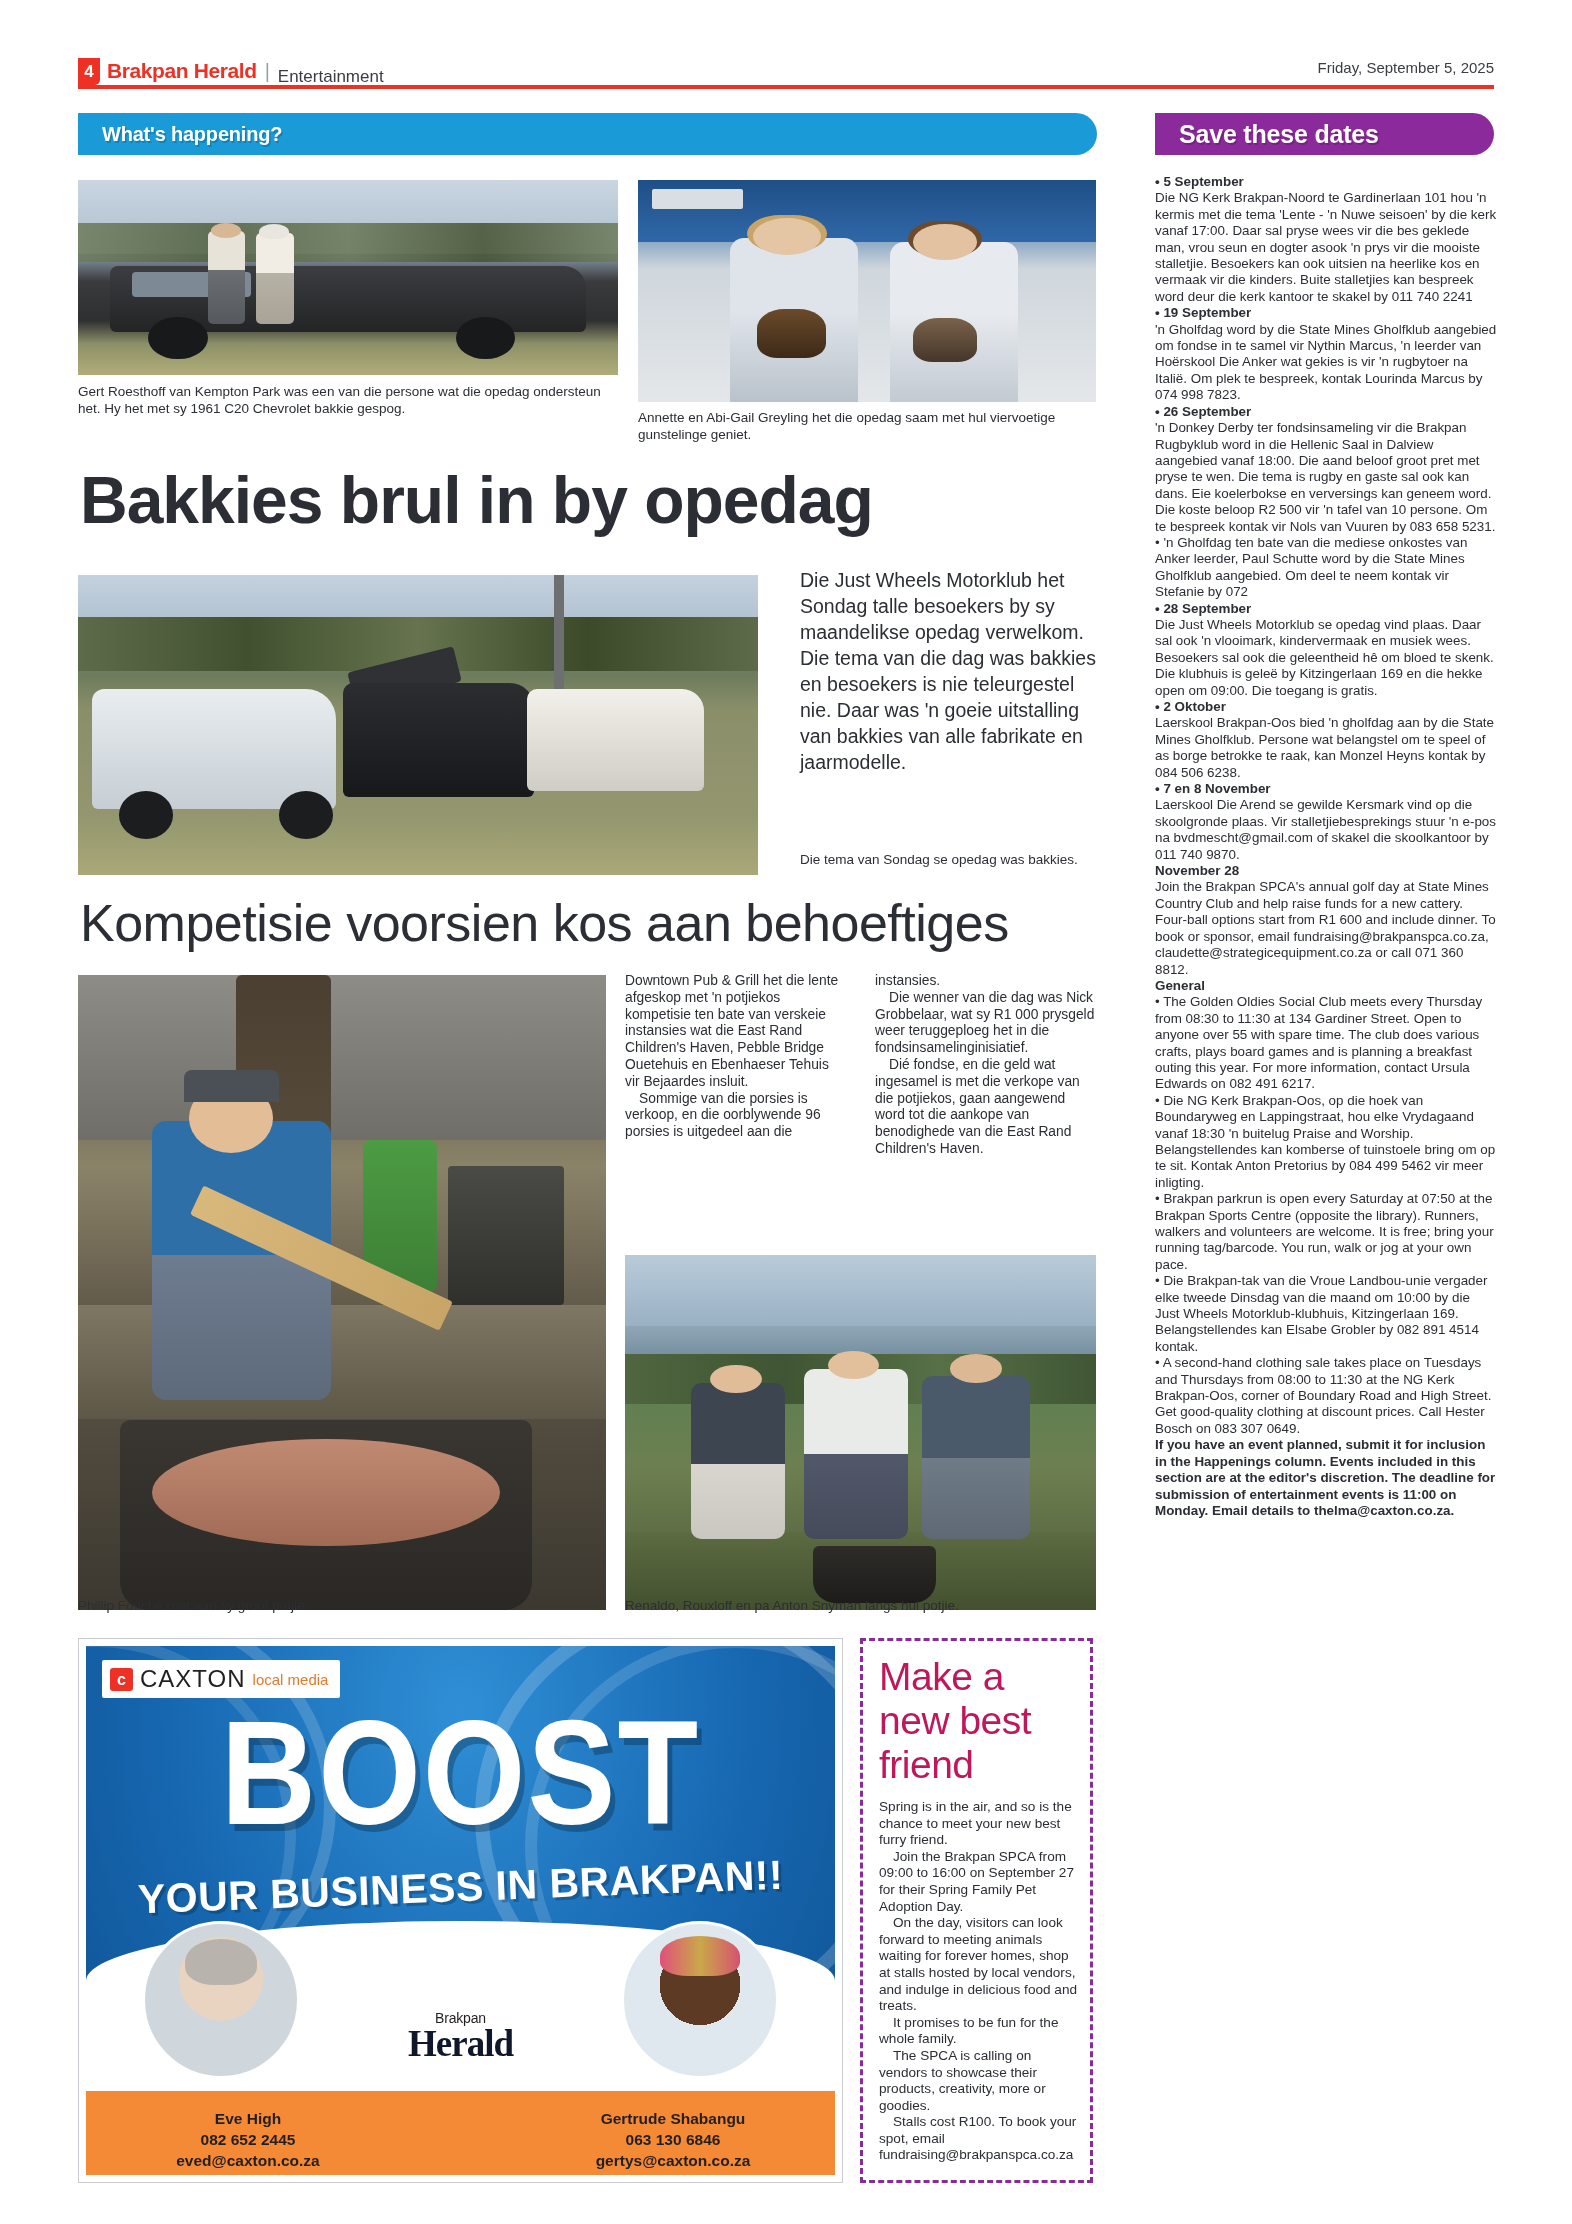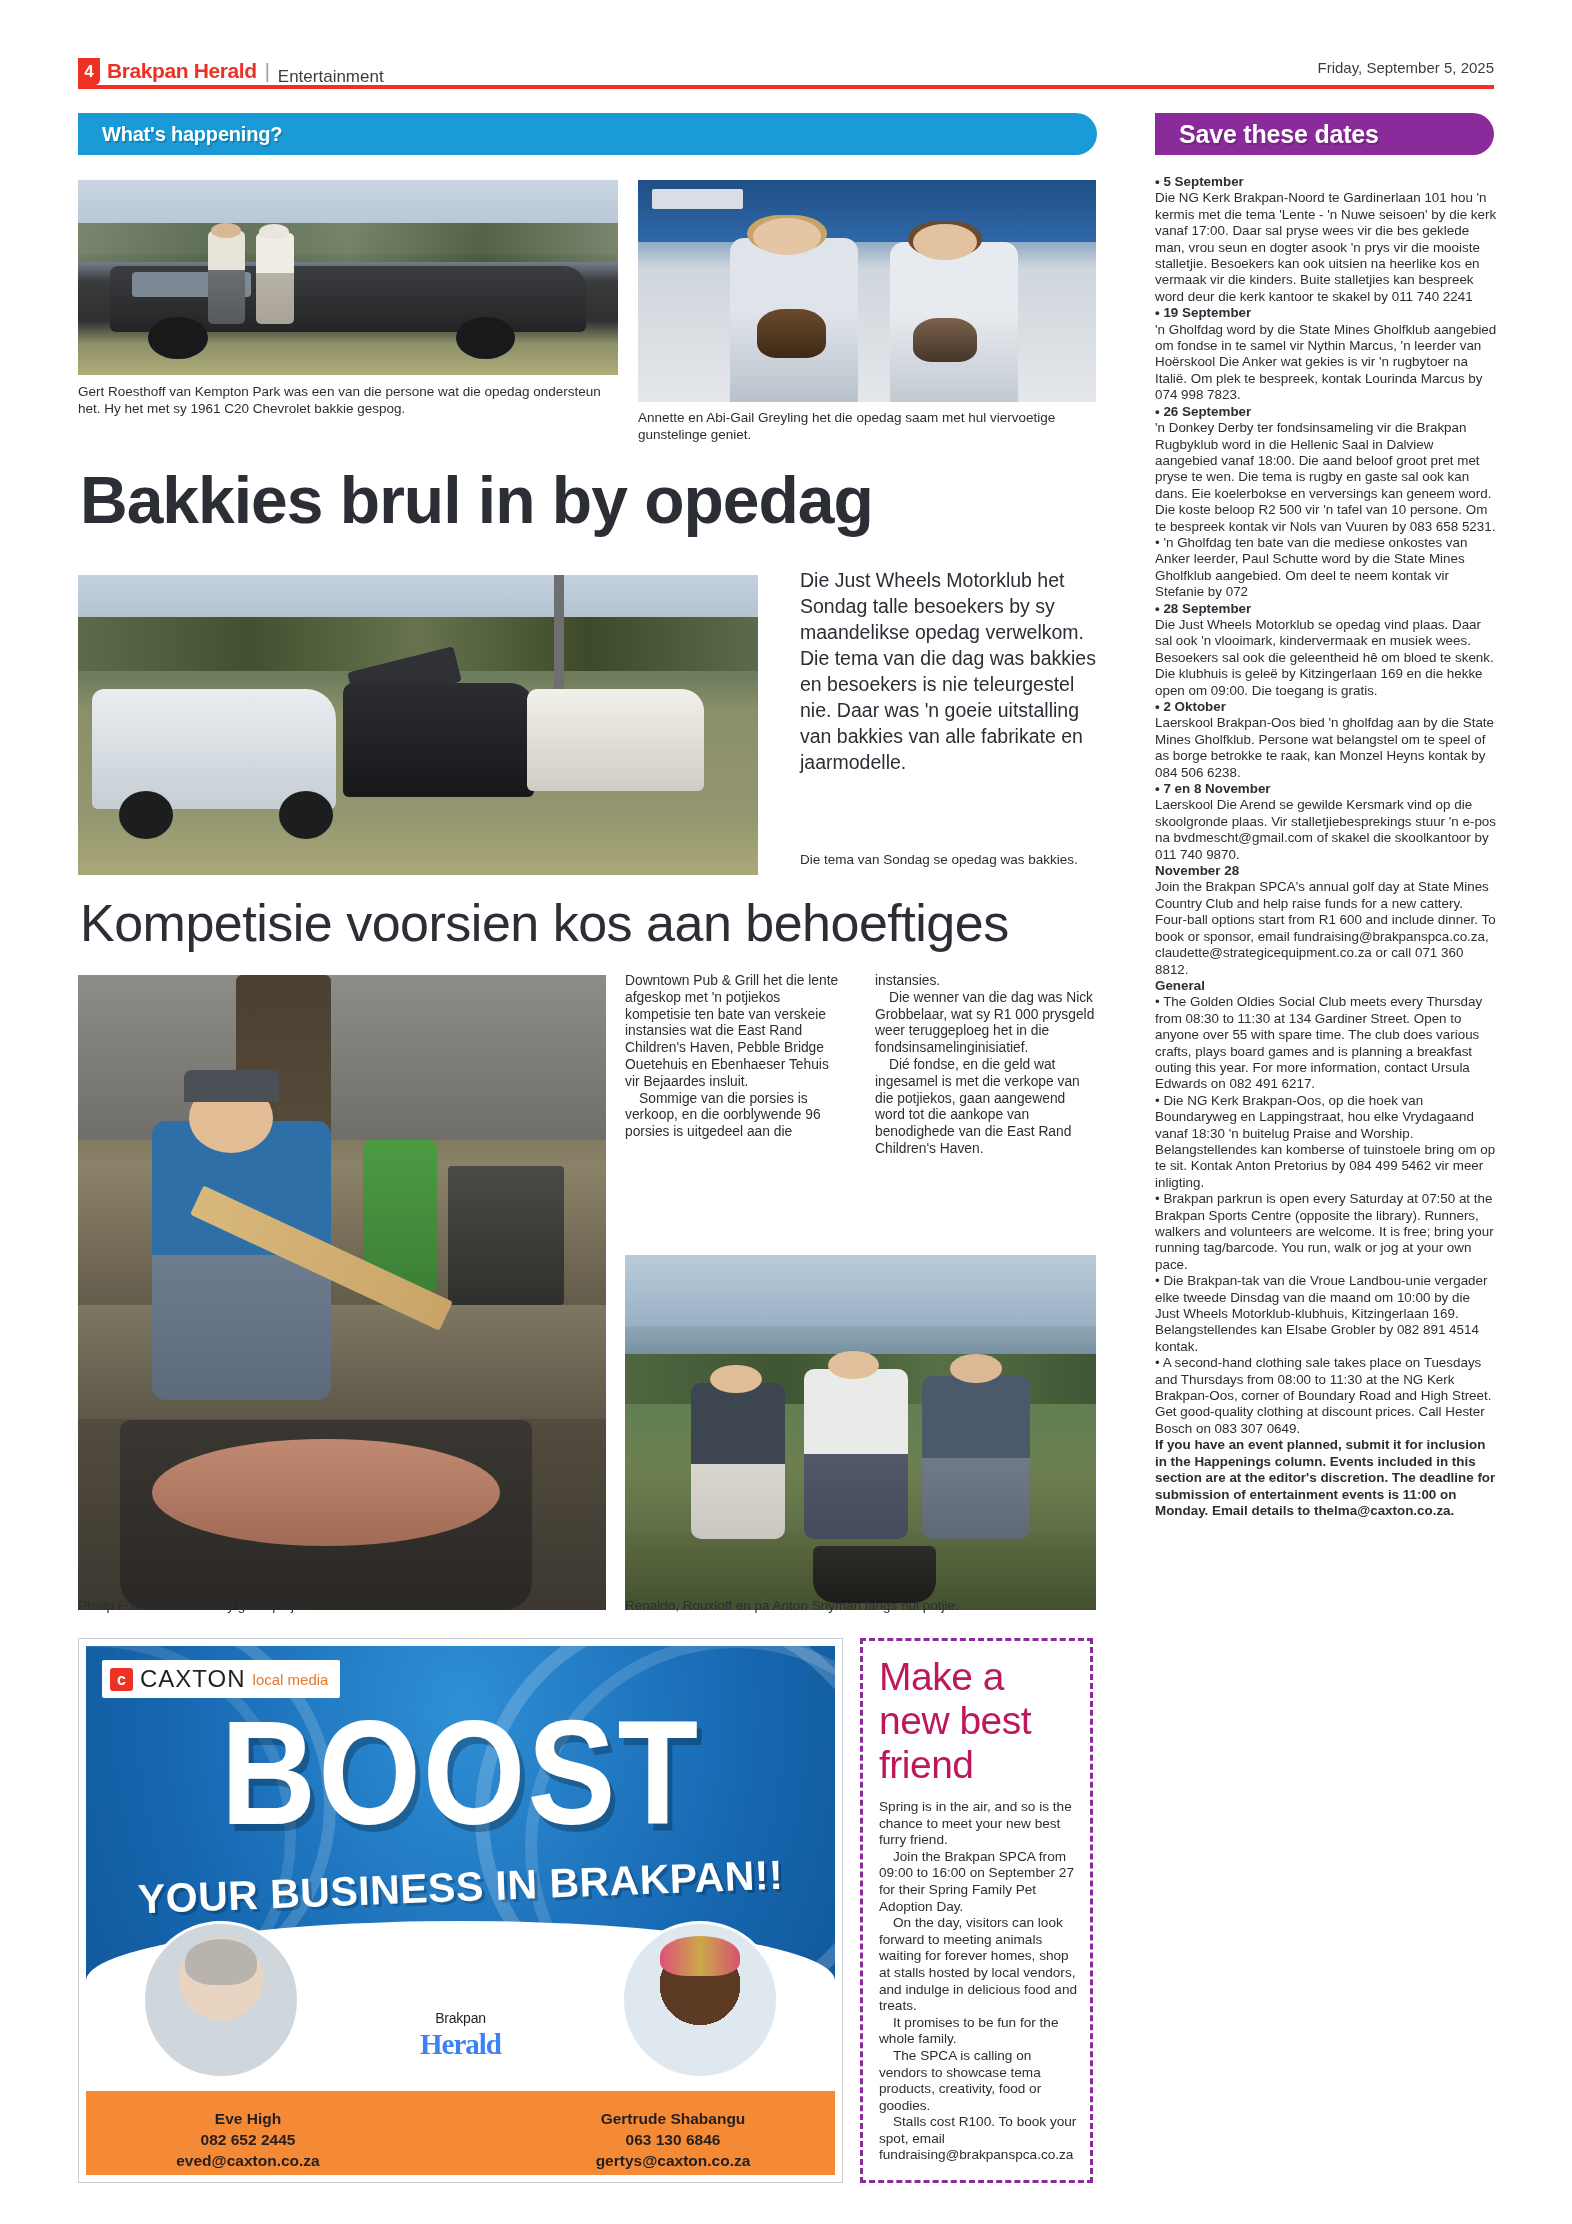"Herald" .herald-main { color: #3b82f6 -> #0f172a; font-size: 29px -> 37px }
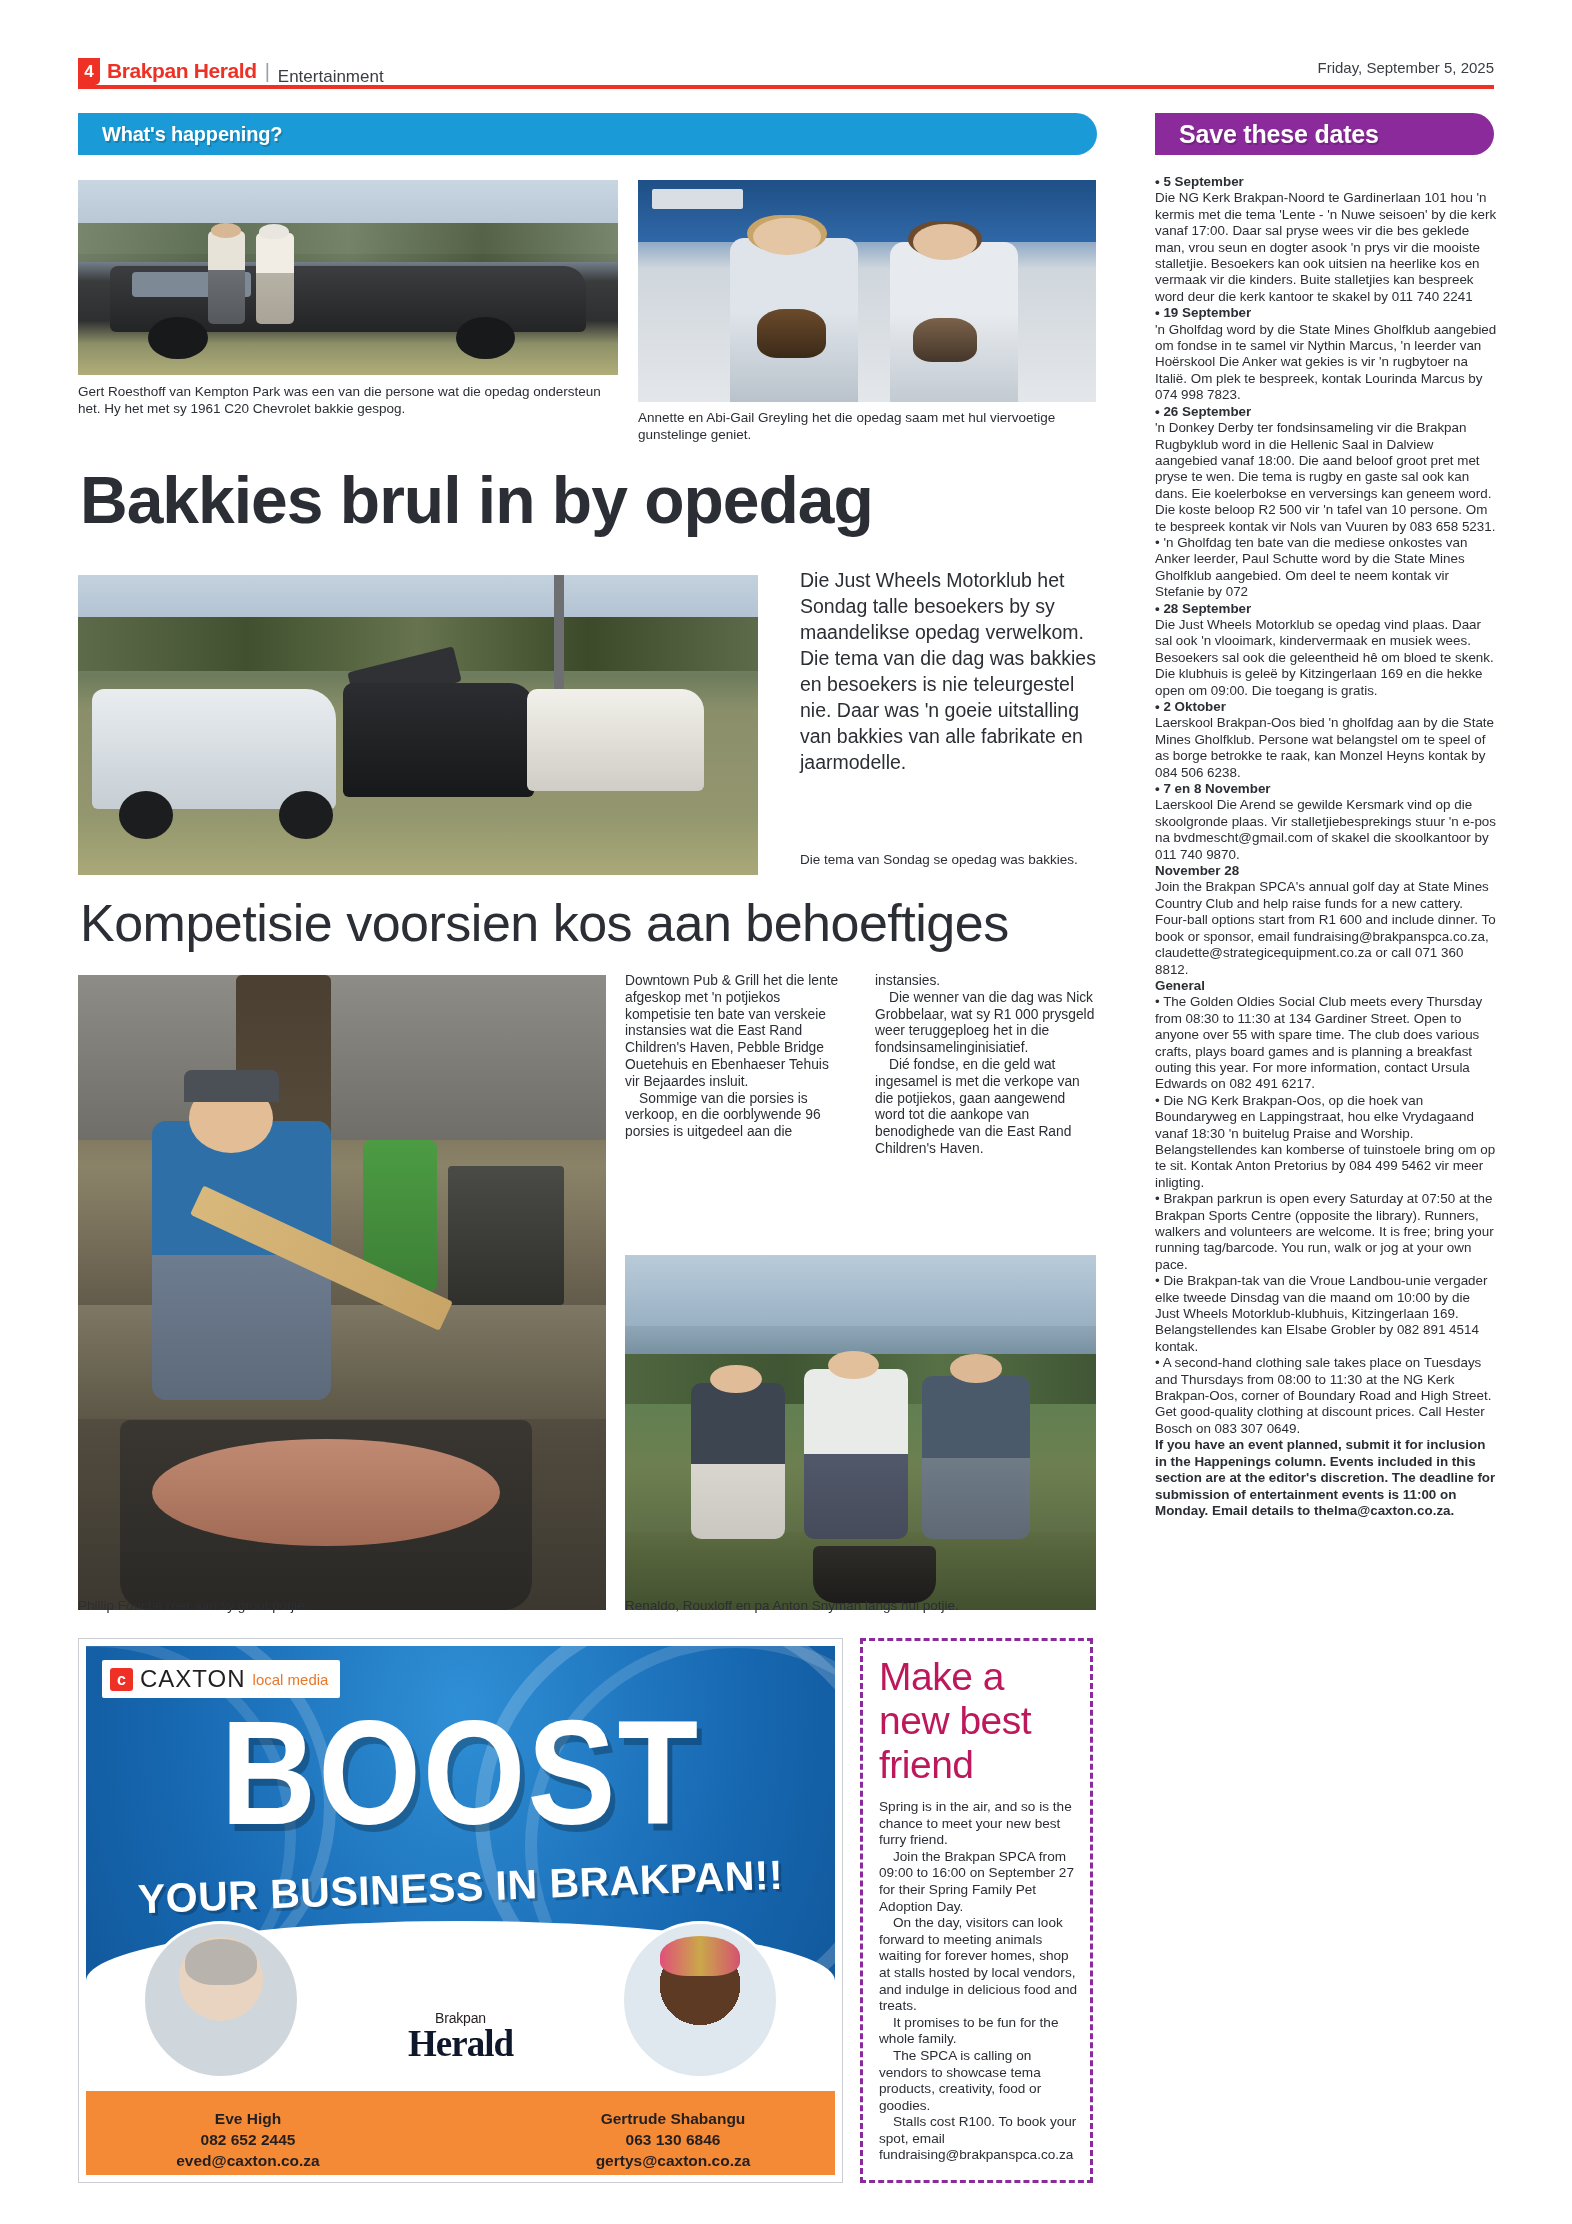"The SPCA is calling on" p { text: tema products, creativity, food -> their products, creativity, more }
